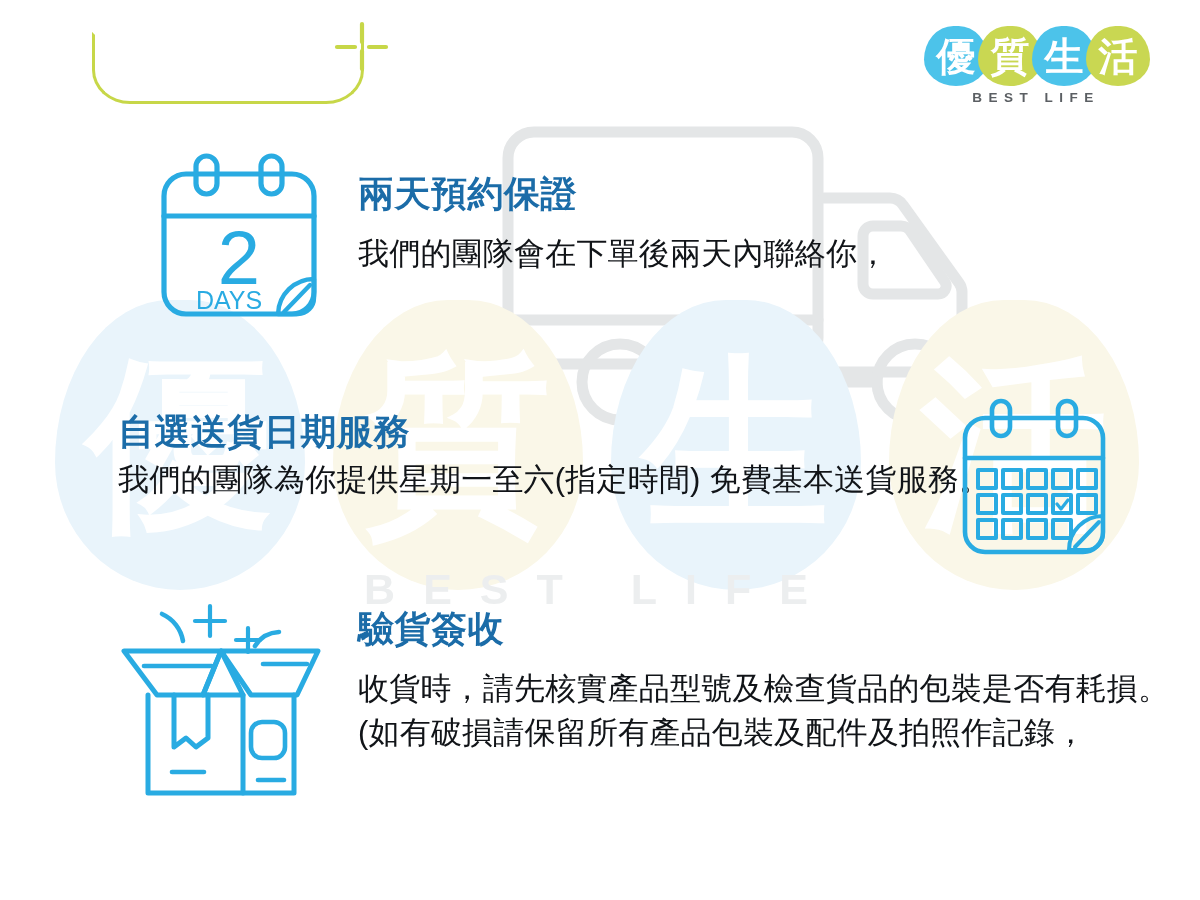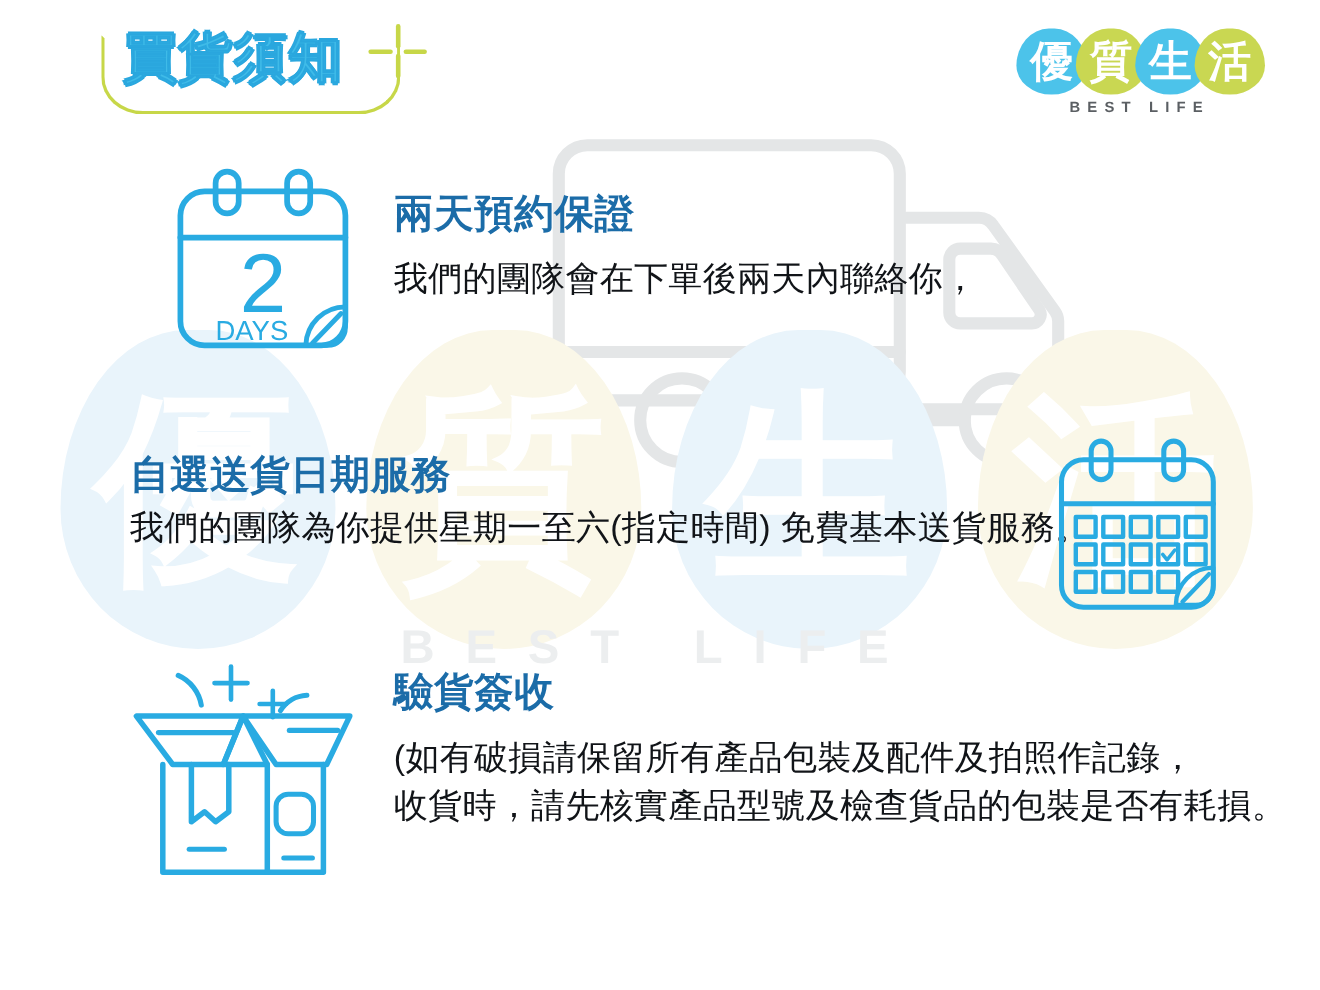"買貨須知" div.title-text { html: <div>買貨須知</div> -> none }
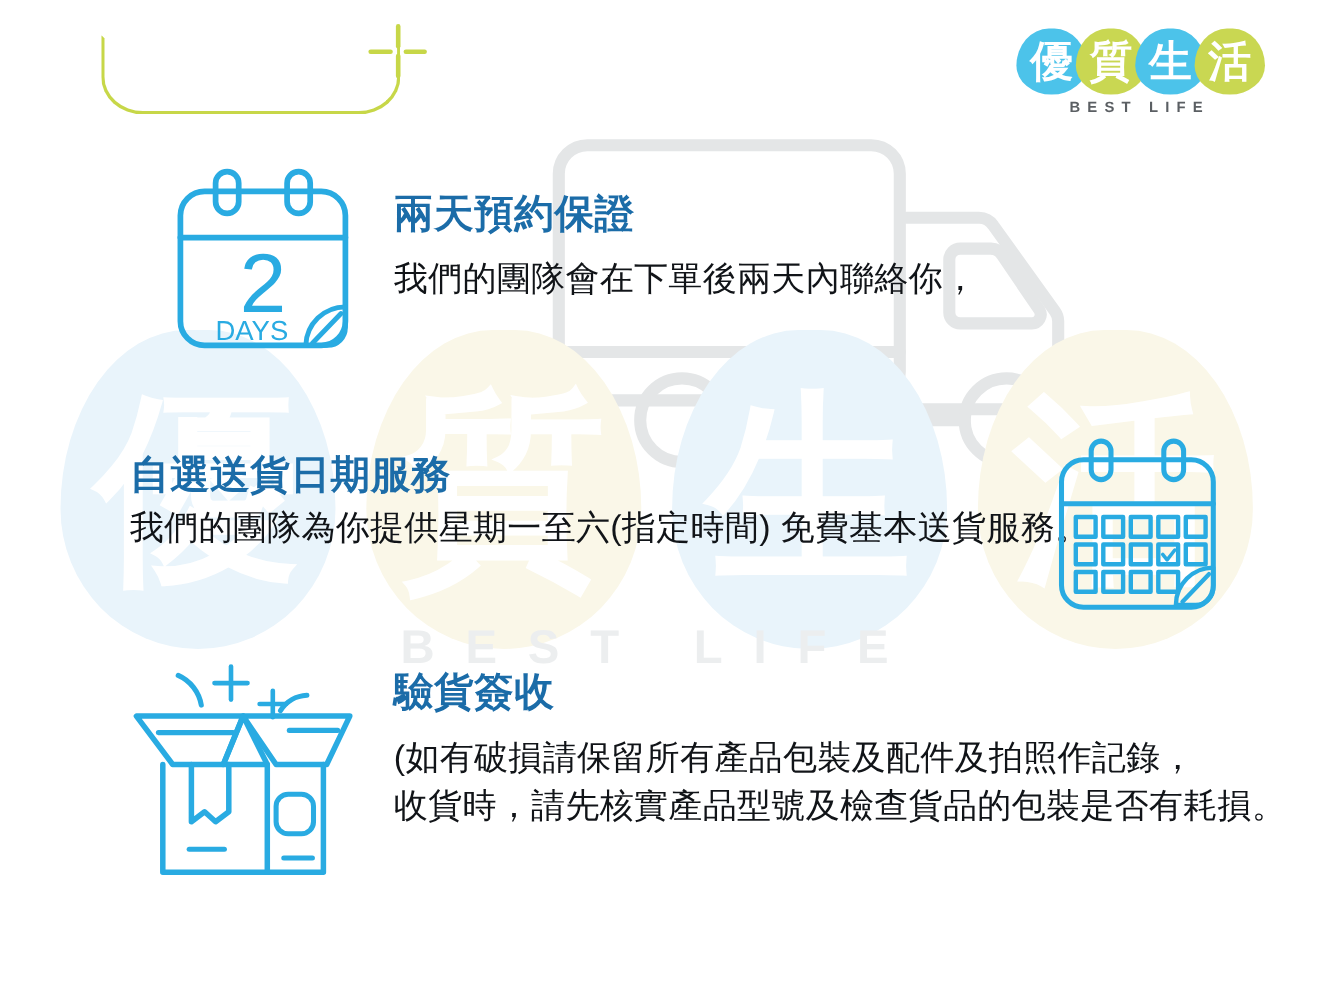"(如有破損請保留所有產品包裝及配件及拍照作記錄，" div { order: before "收貨時，請先核實產品型號及檢查貨品的包裝是否有耗損。" -> after "收貨時，請先核實產品型號及檢查貨品的包裝是否有耗損。" }
